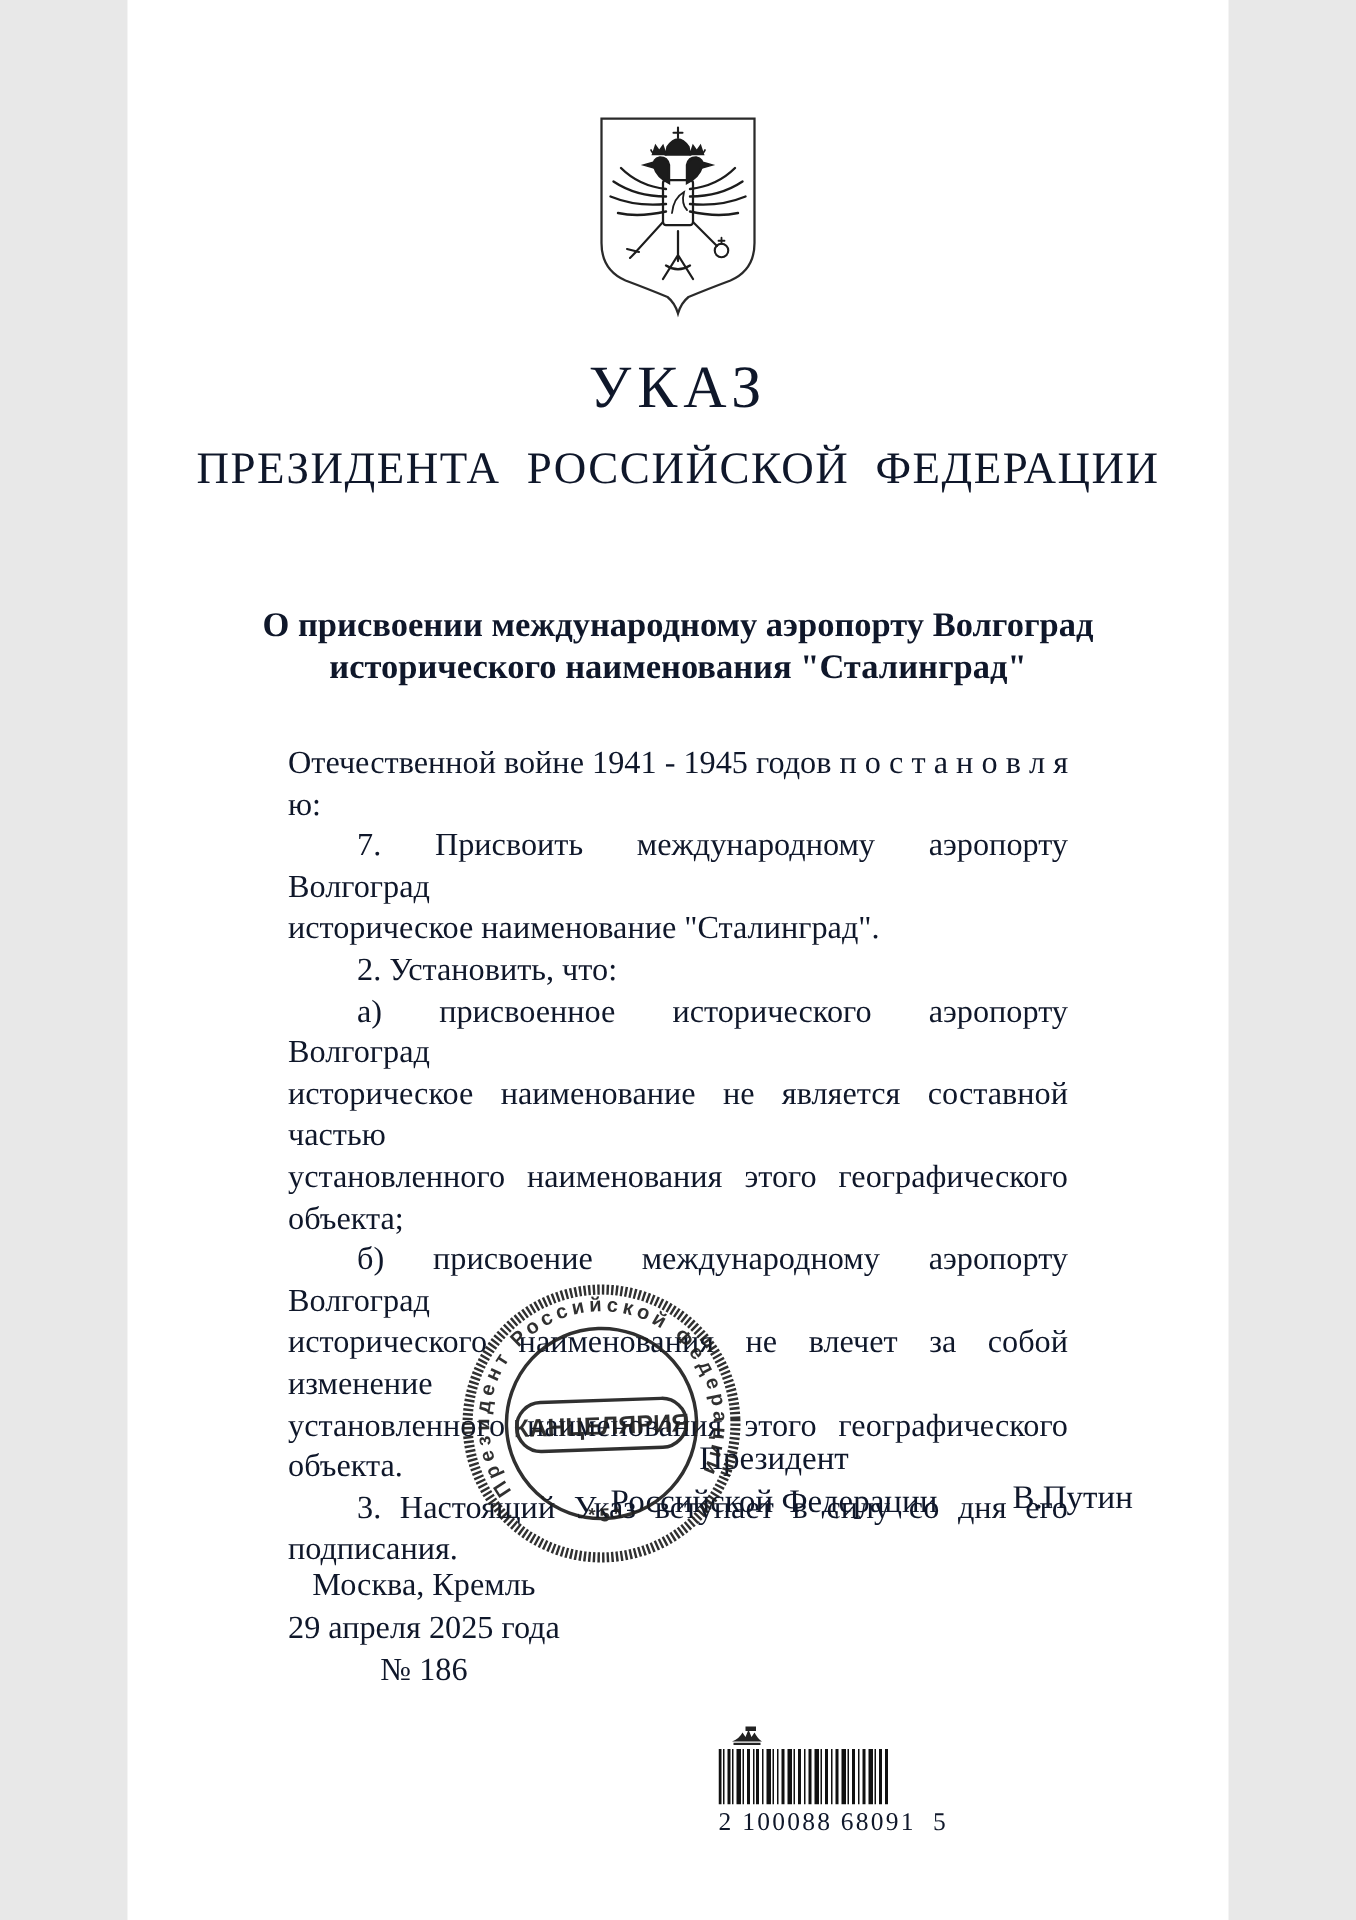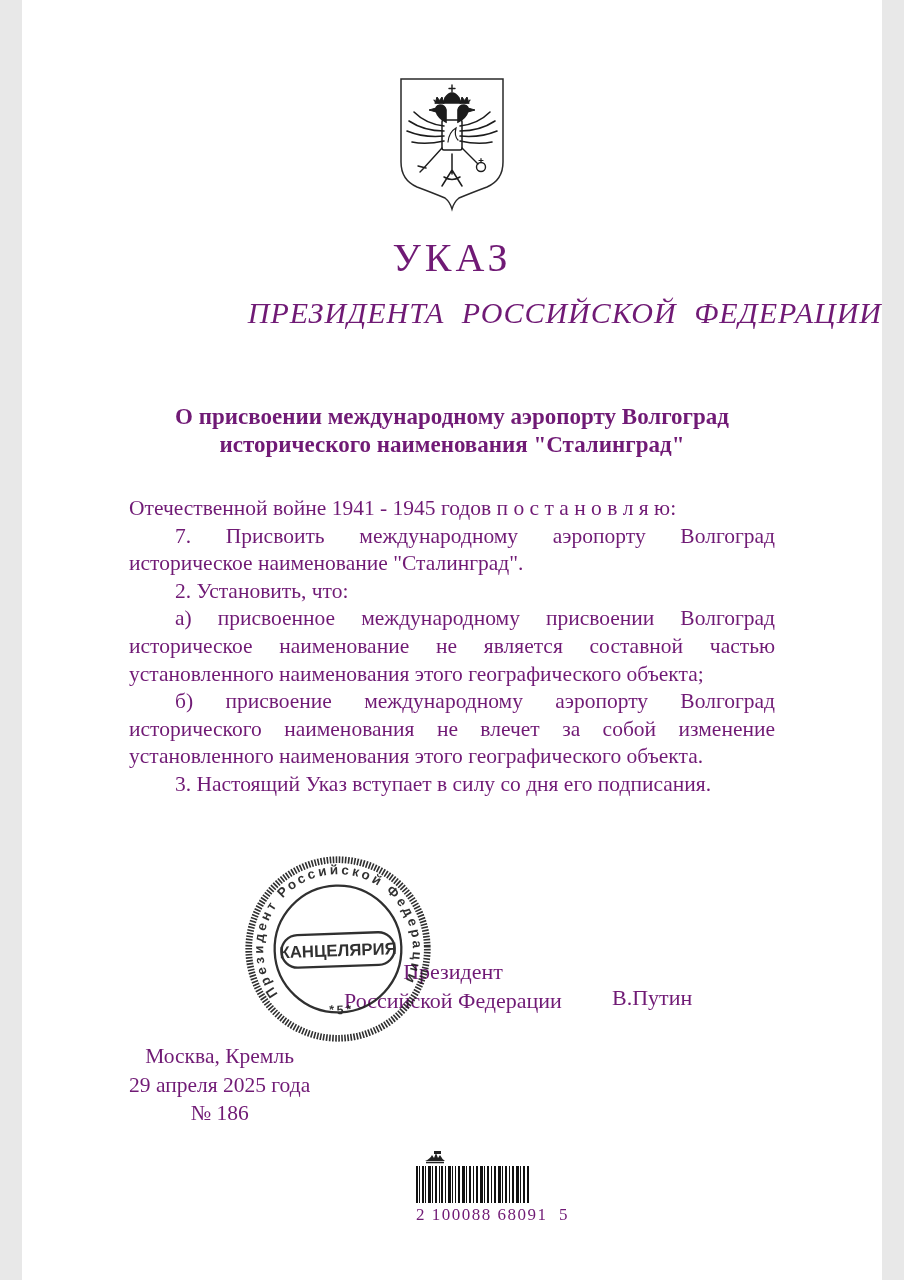"УКАЗ" .page { color: #701a75 -> #0f172a; width: 860px -> 734px }
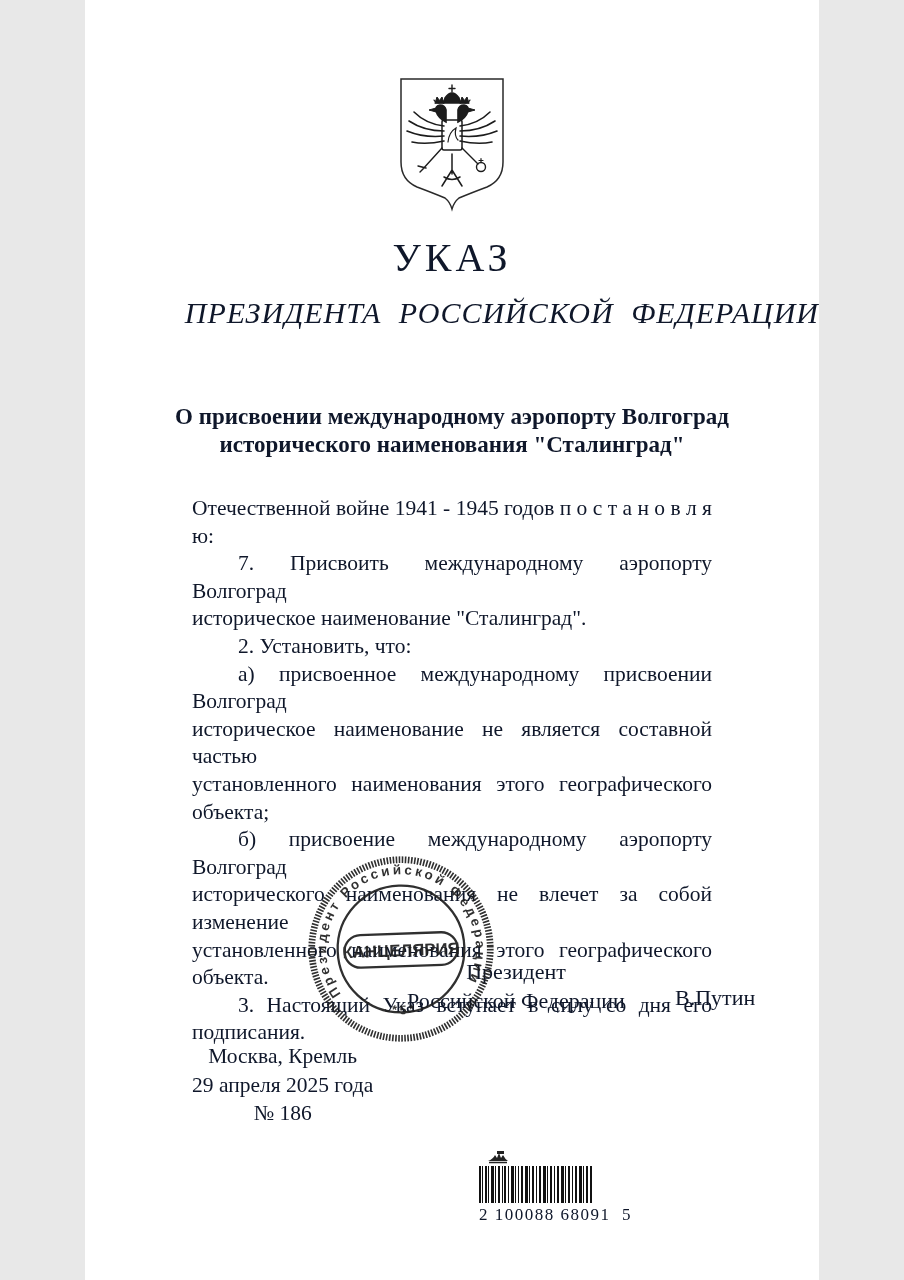"ПРЕЗИДЕНТА РОССИЙСКОЙ ФЕДЕРАЦИИ" .doc-issuer { font-style: italic -> none; text-align: right -> center }
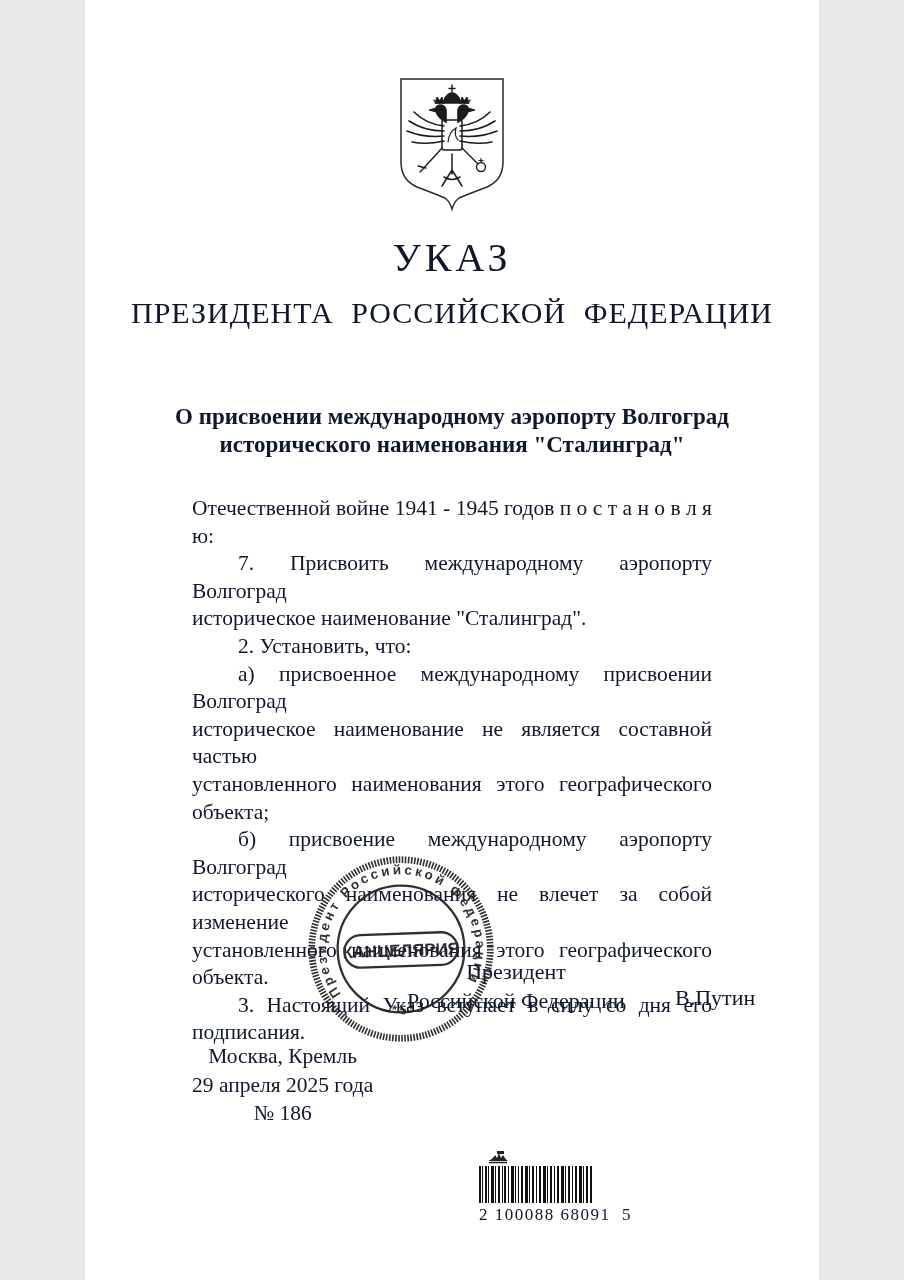"а) присвоенное международному присвоении" div.line { text: международному присвоении -> исторического аэропорту }
